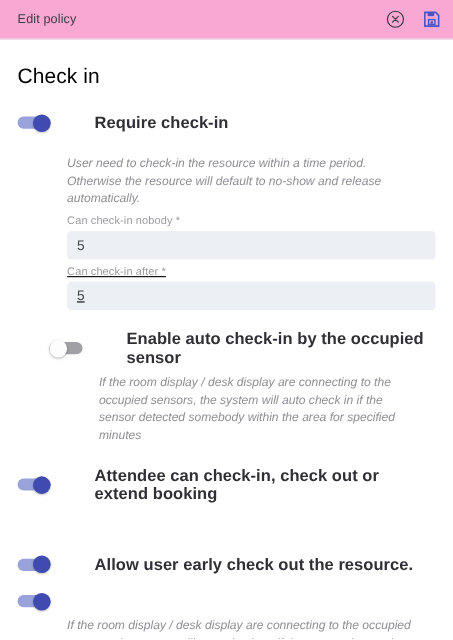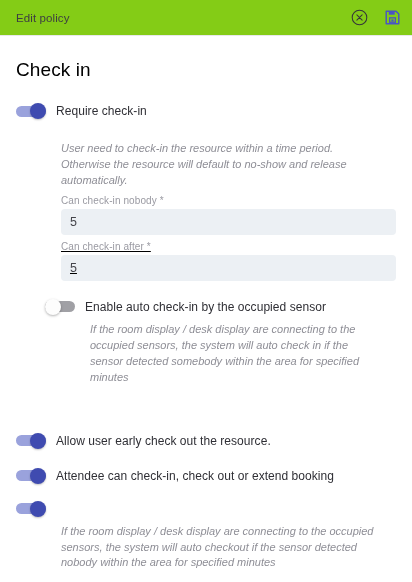"Edit policy" .titlebar { background: #84cc16 -> #f9a8d4 }
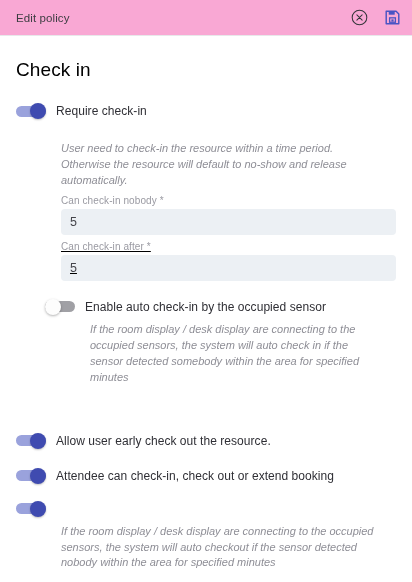"Require check-in" .opt-label { font-size: 12px -> 15px; font-weight: normal -> bold; margin-left: none -> 30px }
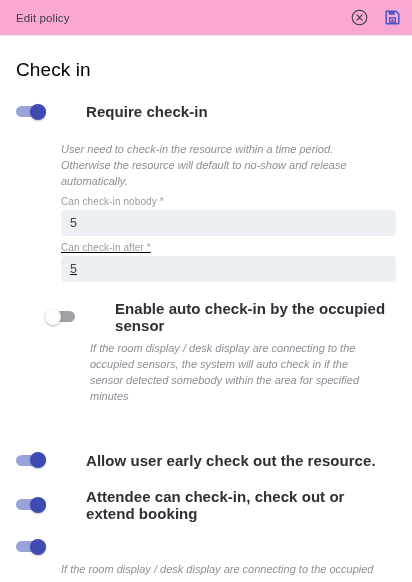"Allow user early check out" div.opt-row { order: before "Attendee can check-in, check out" -> after "Attendee can check-in, check out" }
